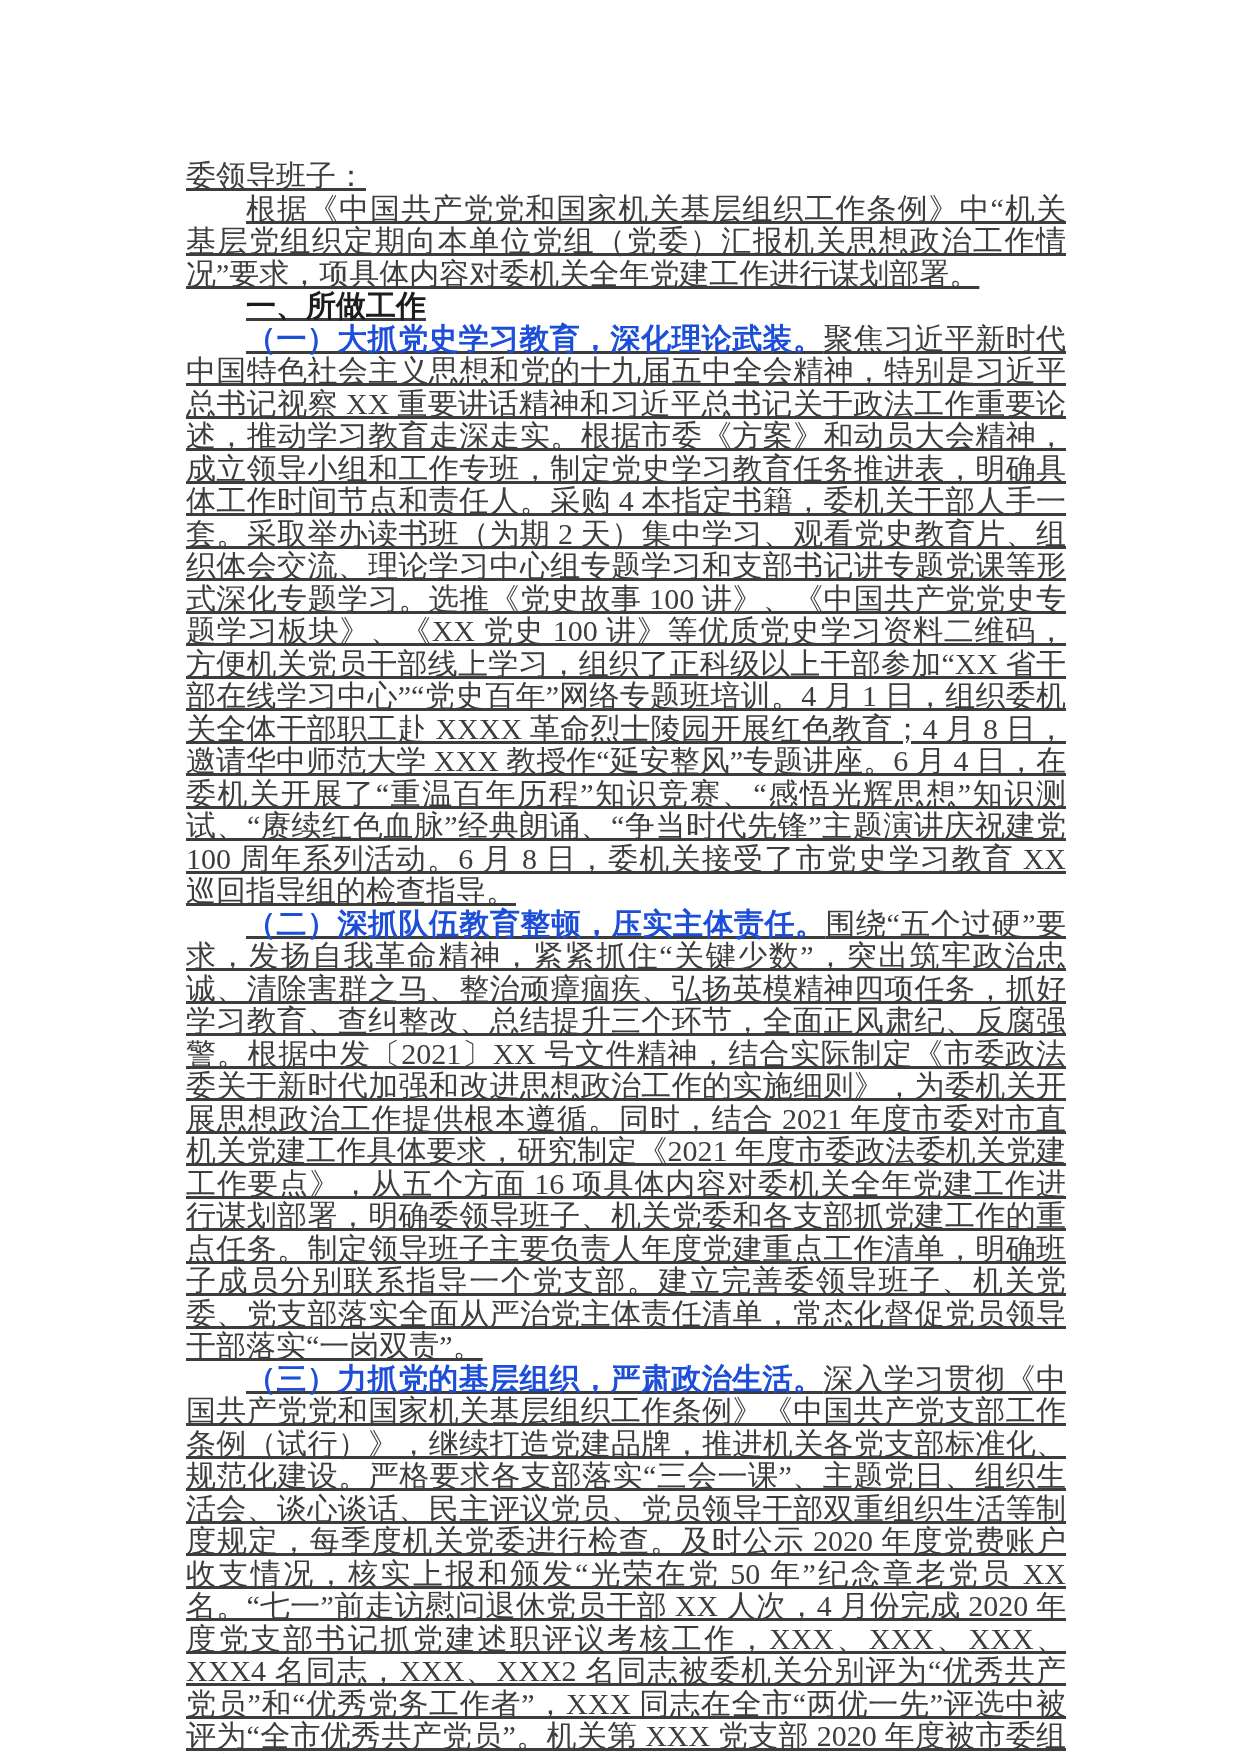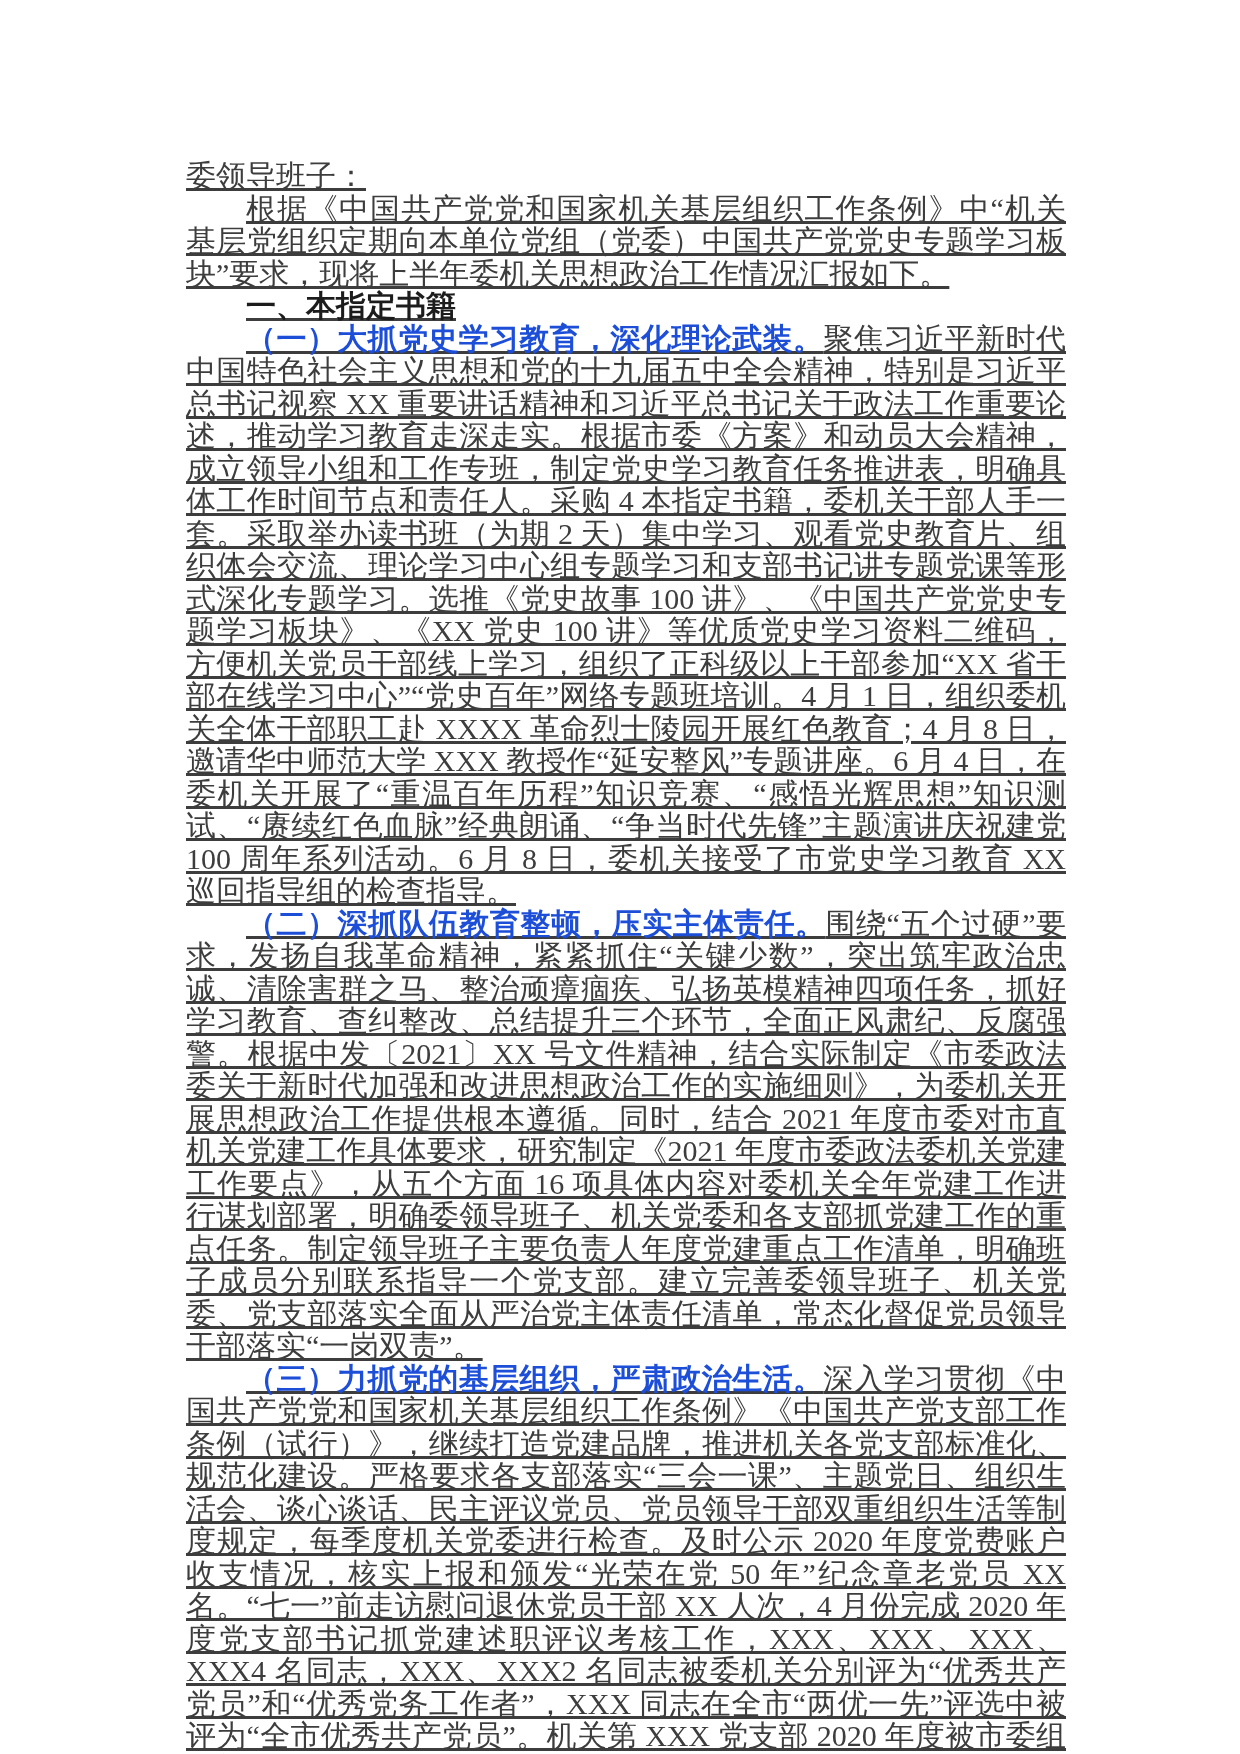"根据《中国共产党党和国家机关基层组织工作条例》中“机关基层党组织定期向本单位党组" p { text: 中国共产党党史专题学习板块”要求，现将上半年委机关思想政治工作情况汇报如下 -> 汇报机关思想政治工作情况”要求，项具体内容对委机关全年党建工作进行谋划部署 }
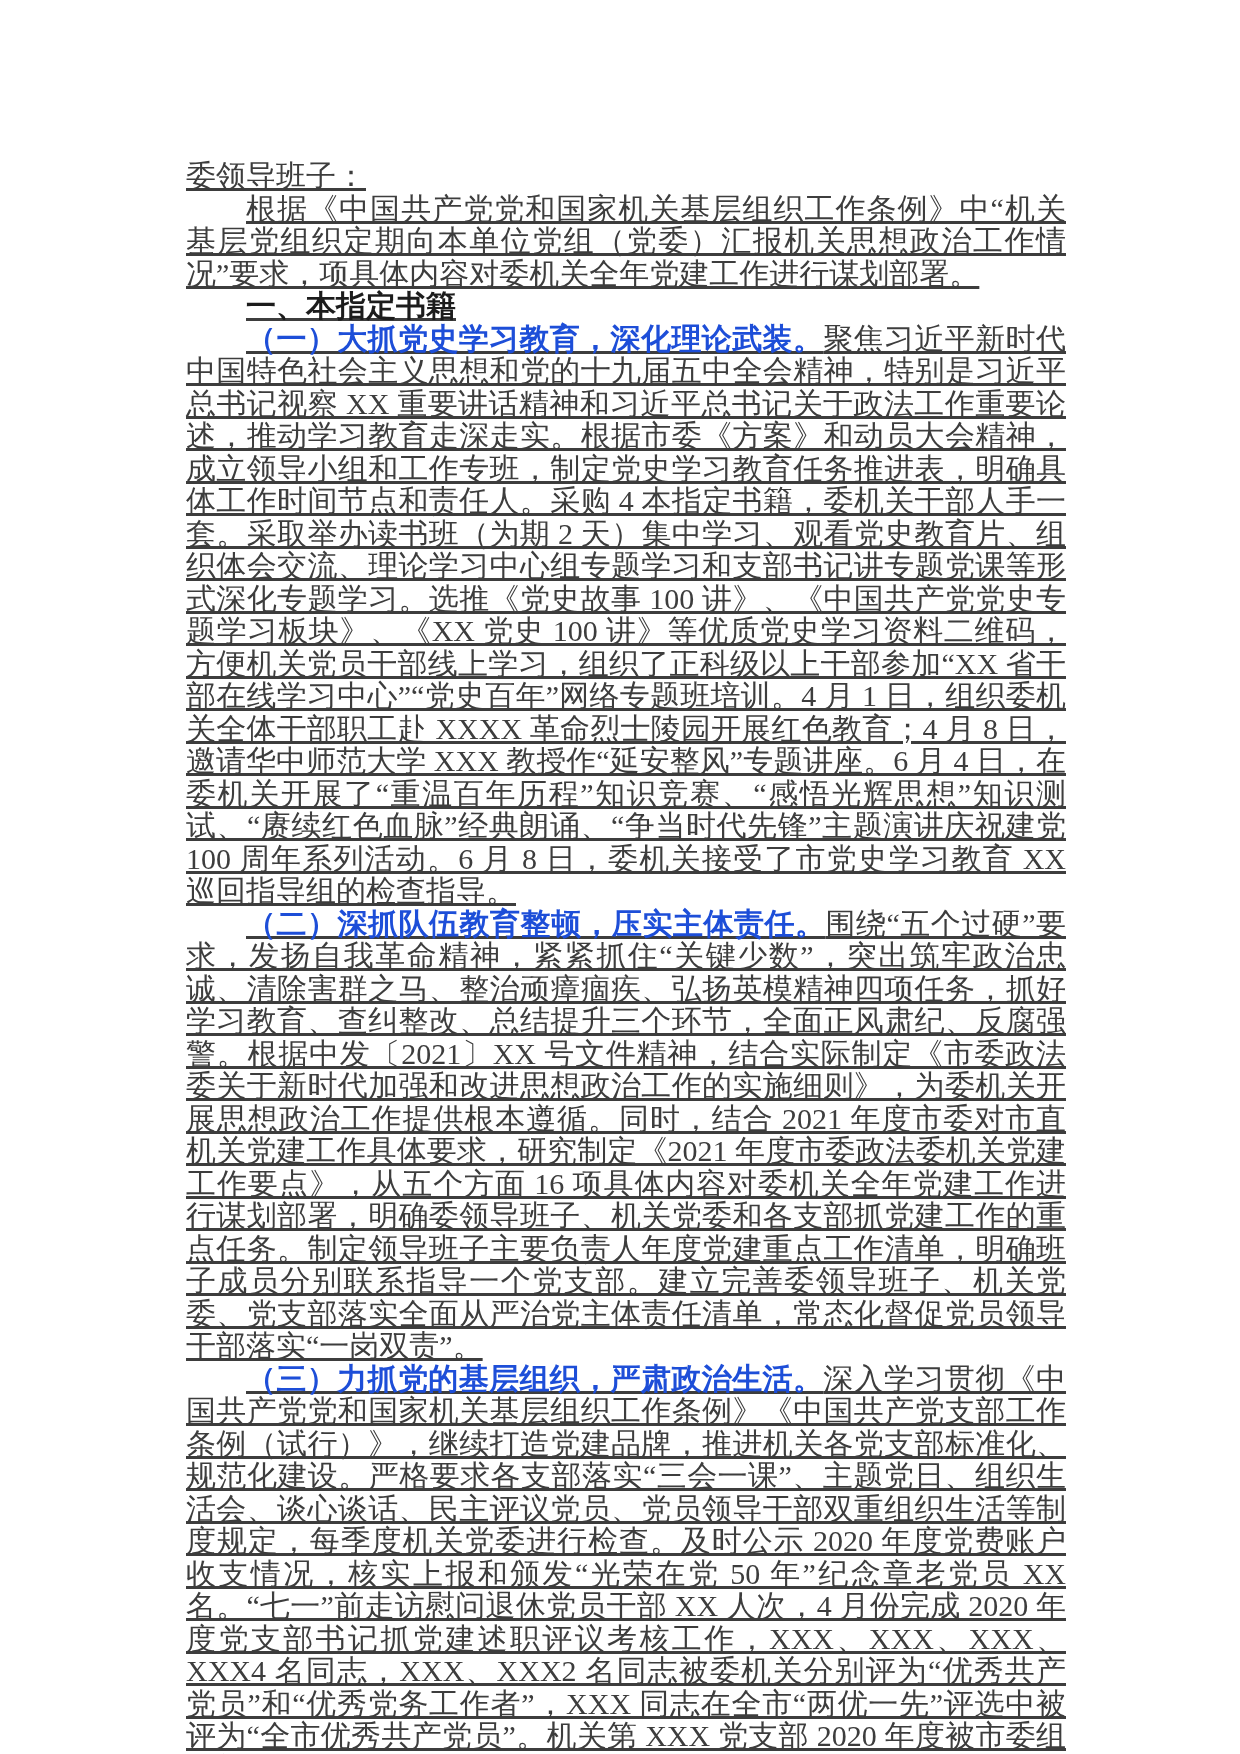"一、本指定书籍" p.heading { text: 本指定书籍 -> 所做工作 }
